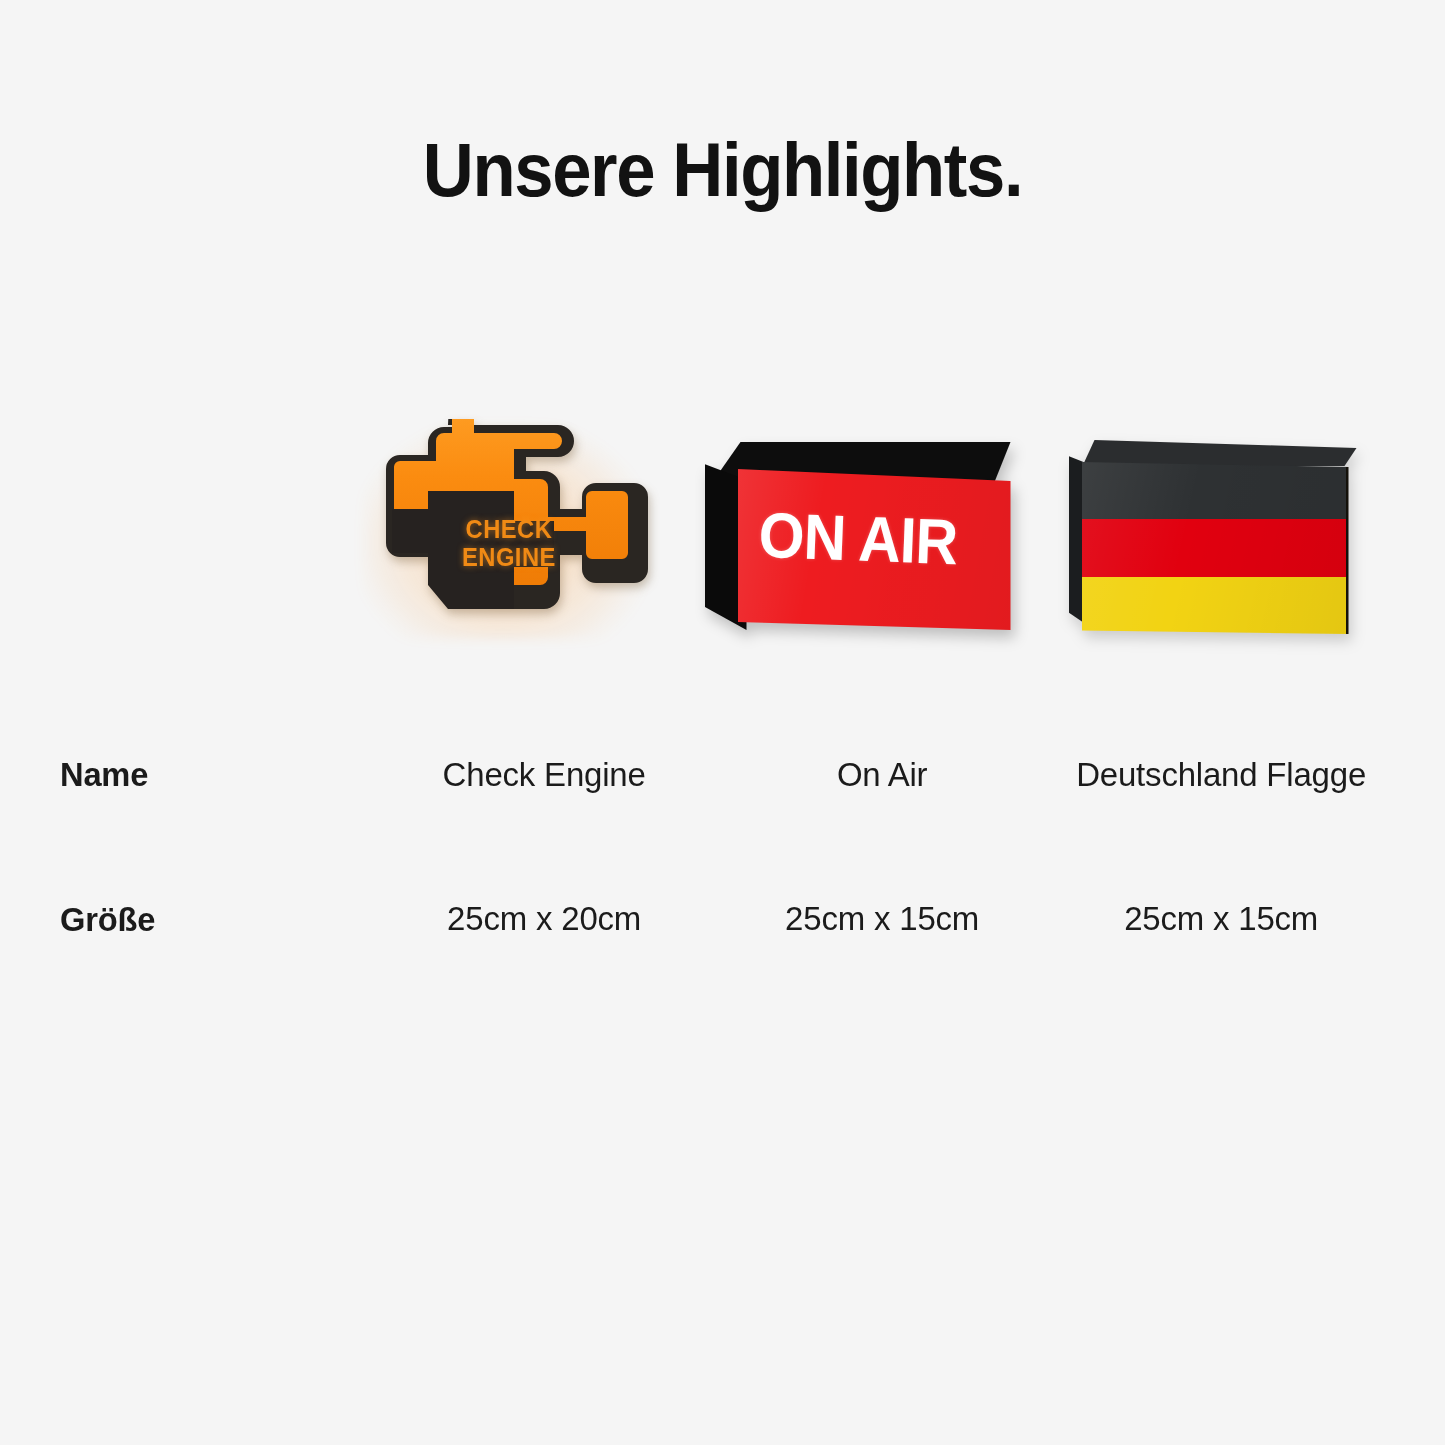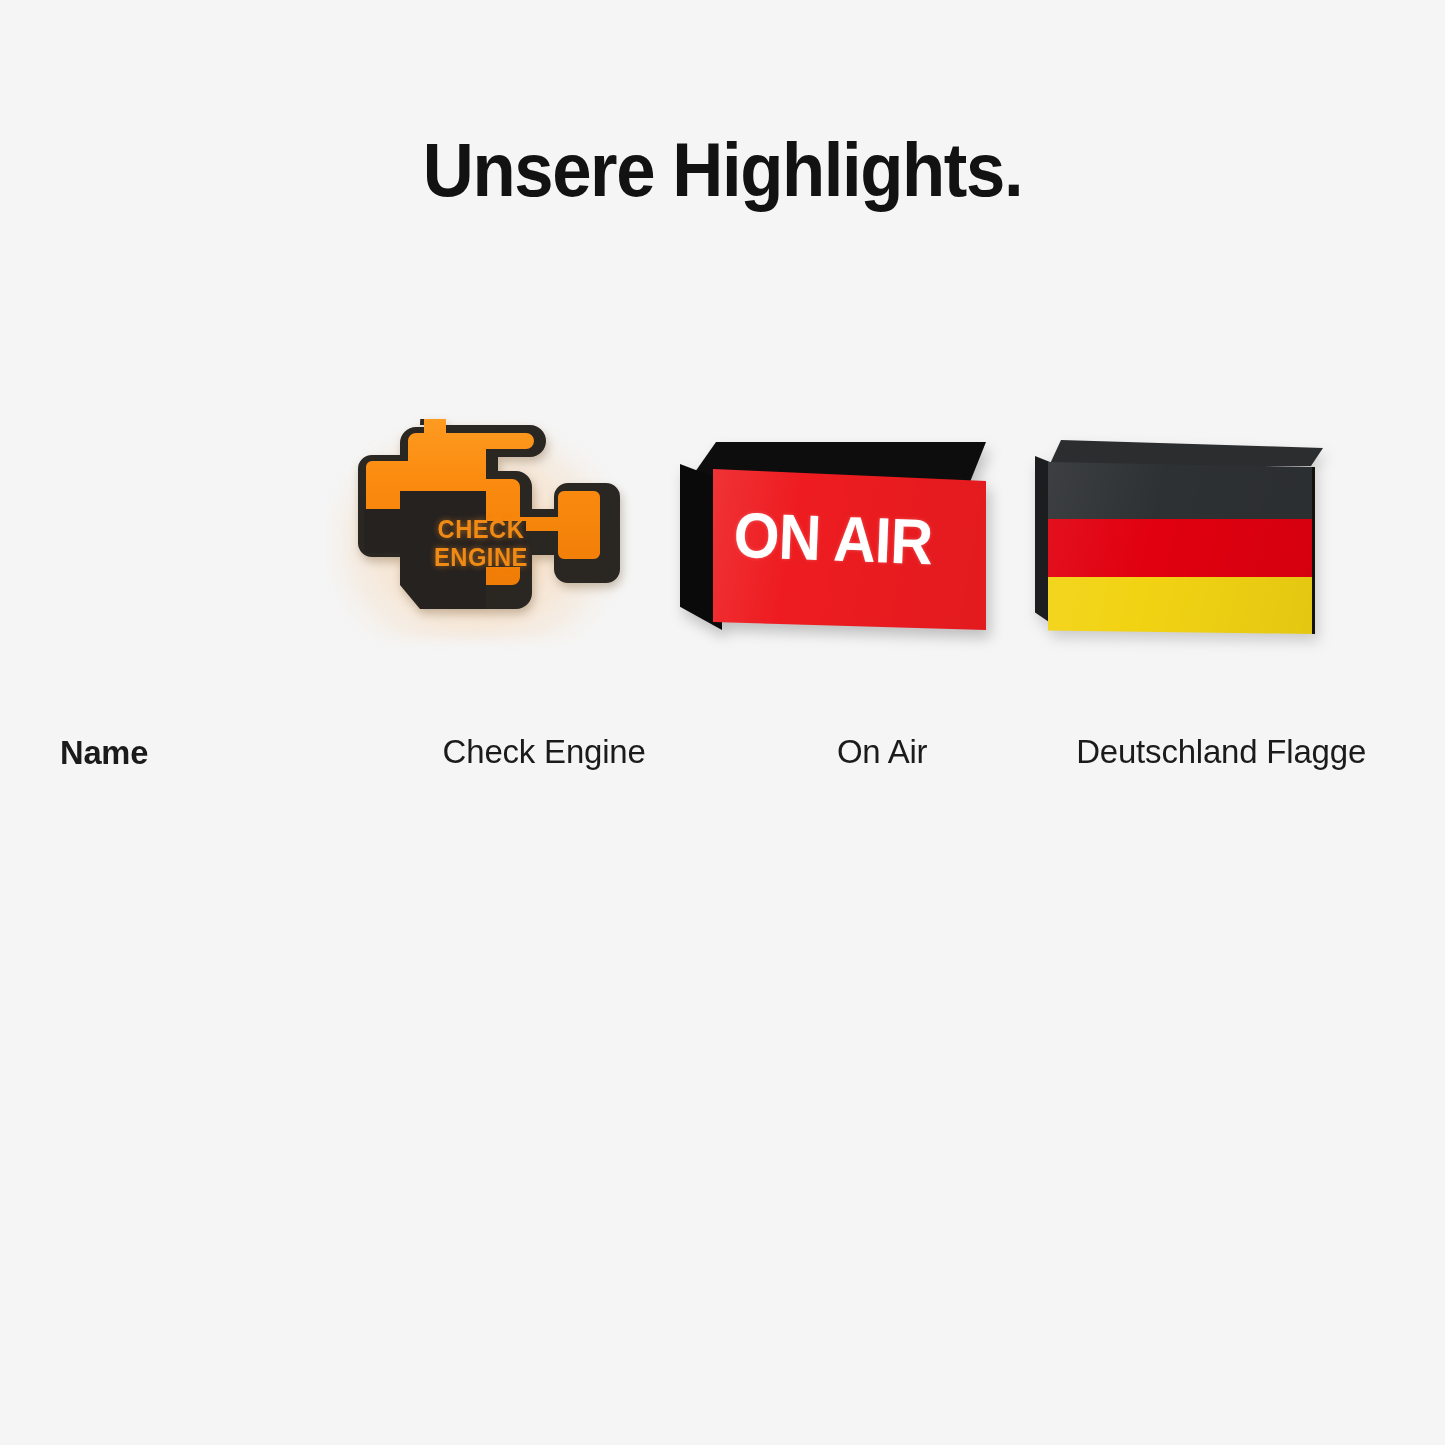"CHECK" .product-cell { justify-content: none -> center }
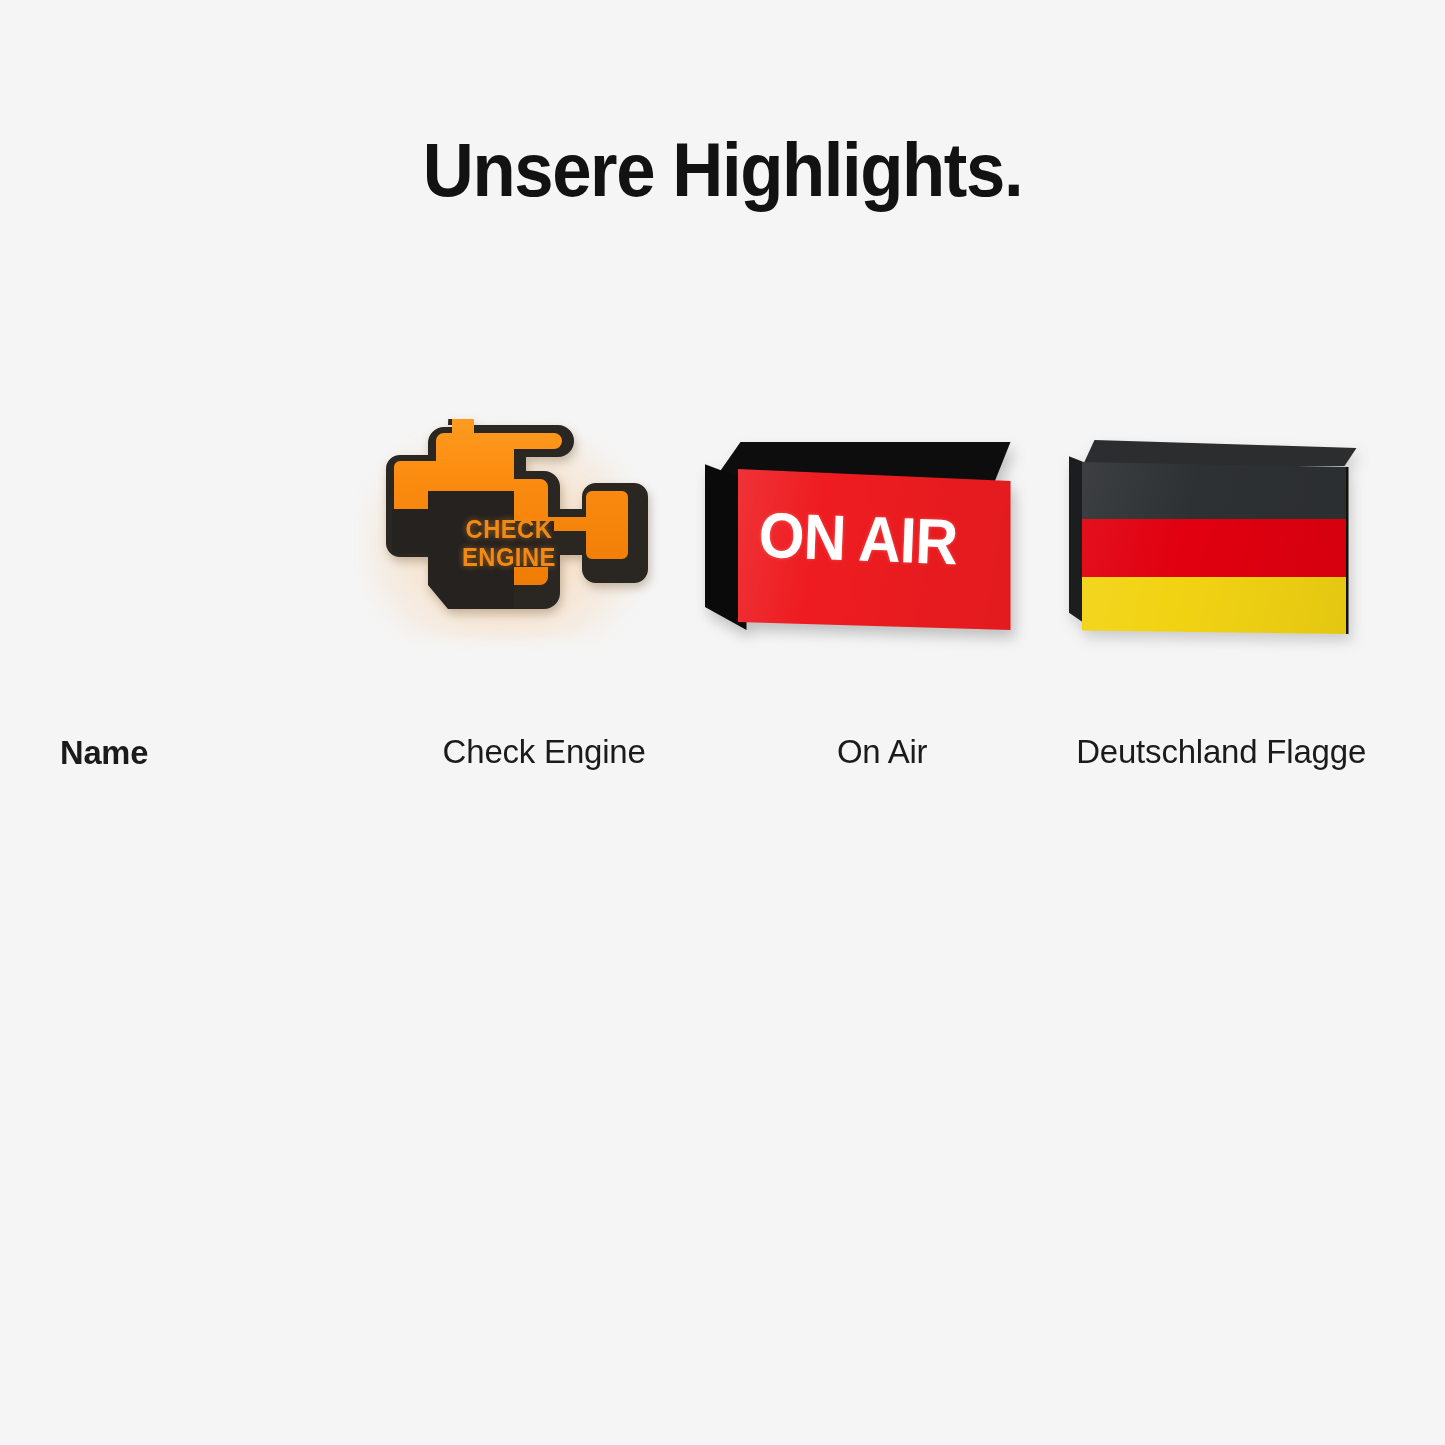"Name" .spec-table { top: 672px -> 710px }
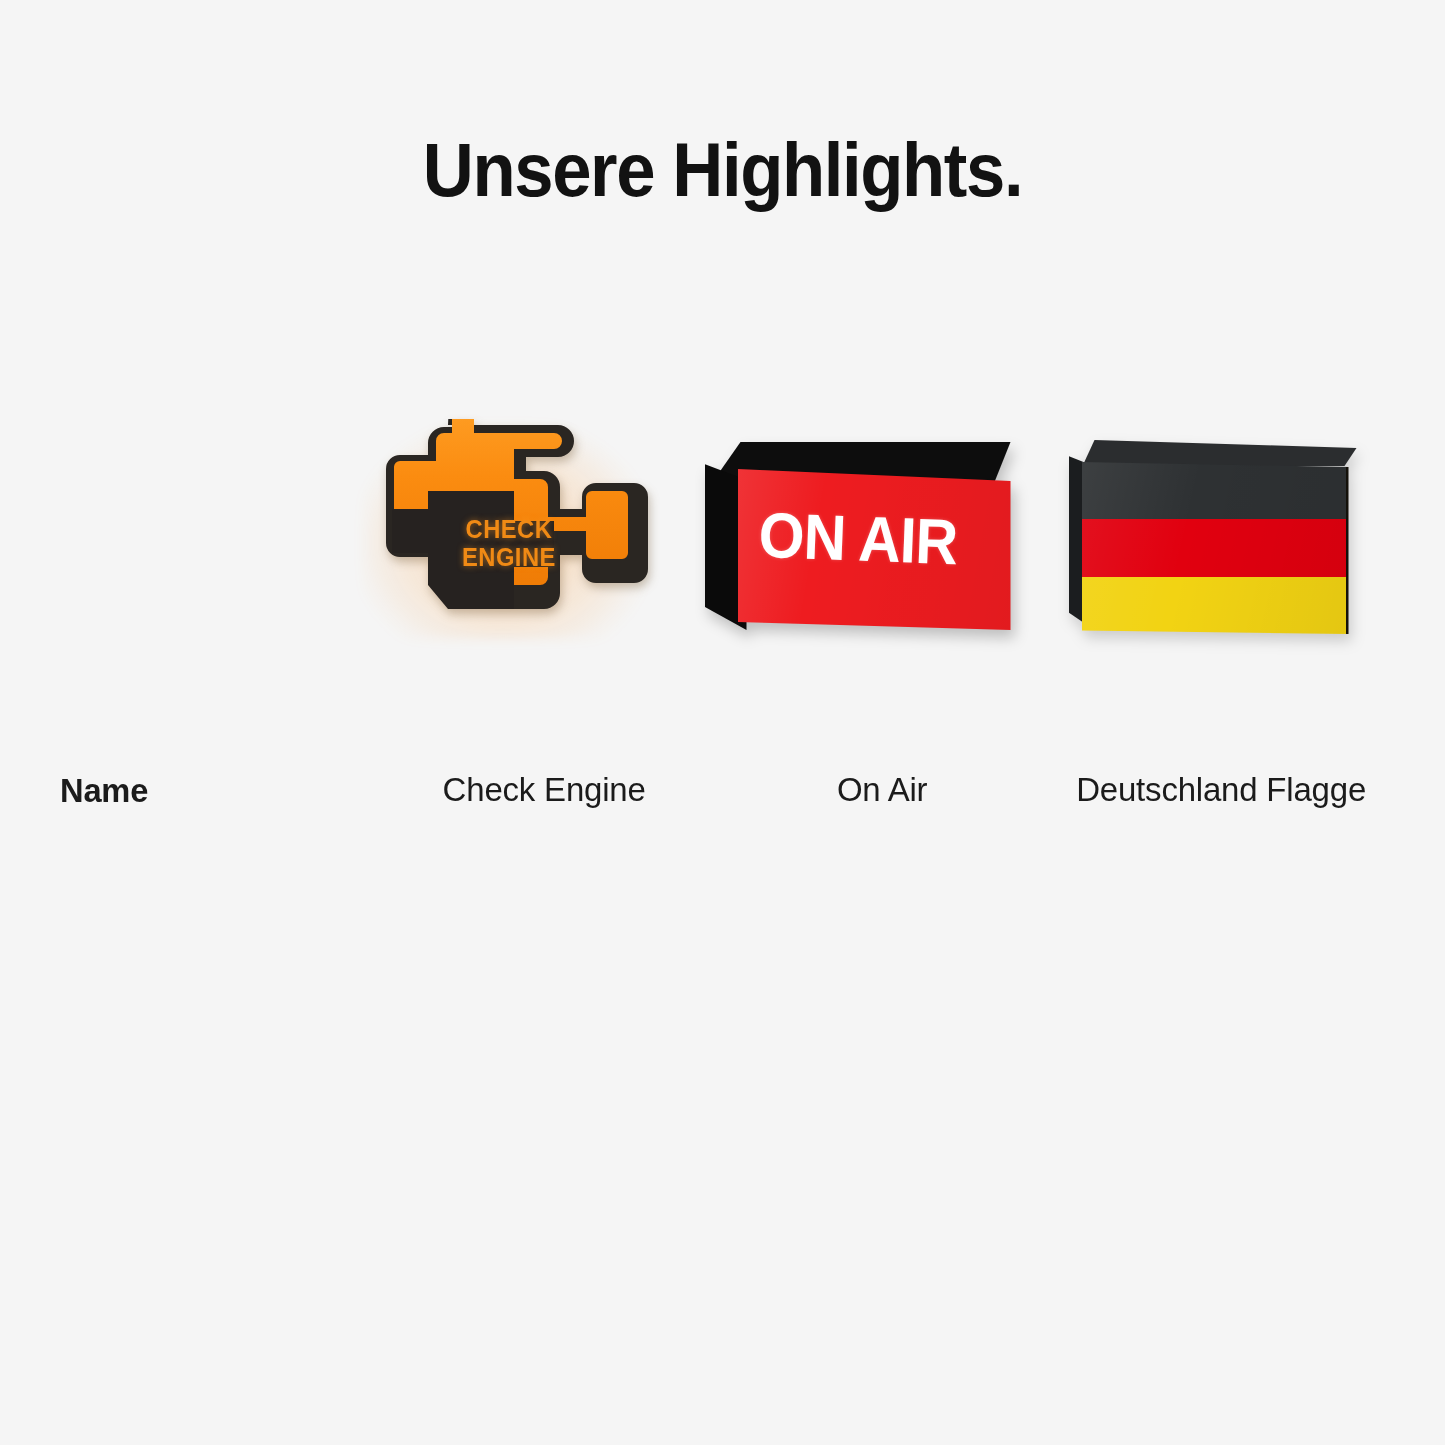"Größe" tr { html: none -> <tr> <td>Größe</td> <td>25cm x 20cm</td> <td>25cm x 15cm</td> <td>25cm x 15cm</td> </tr> }
